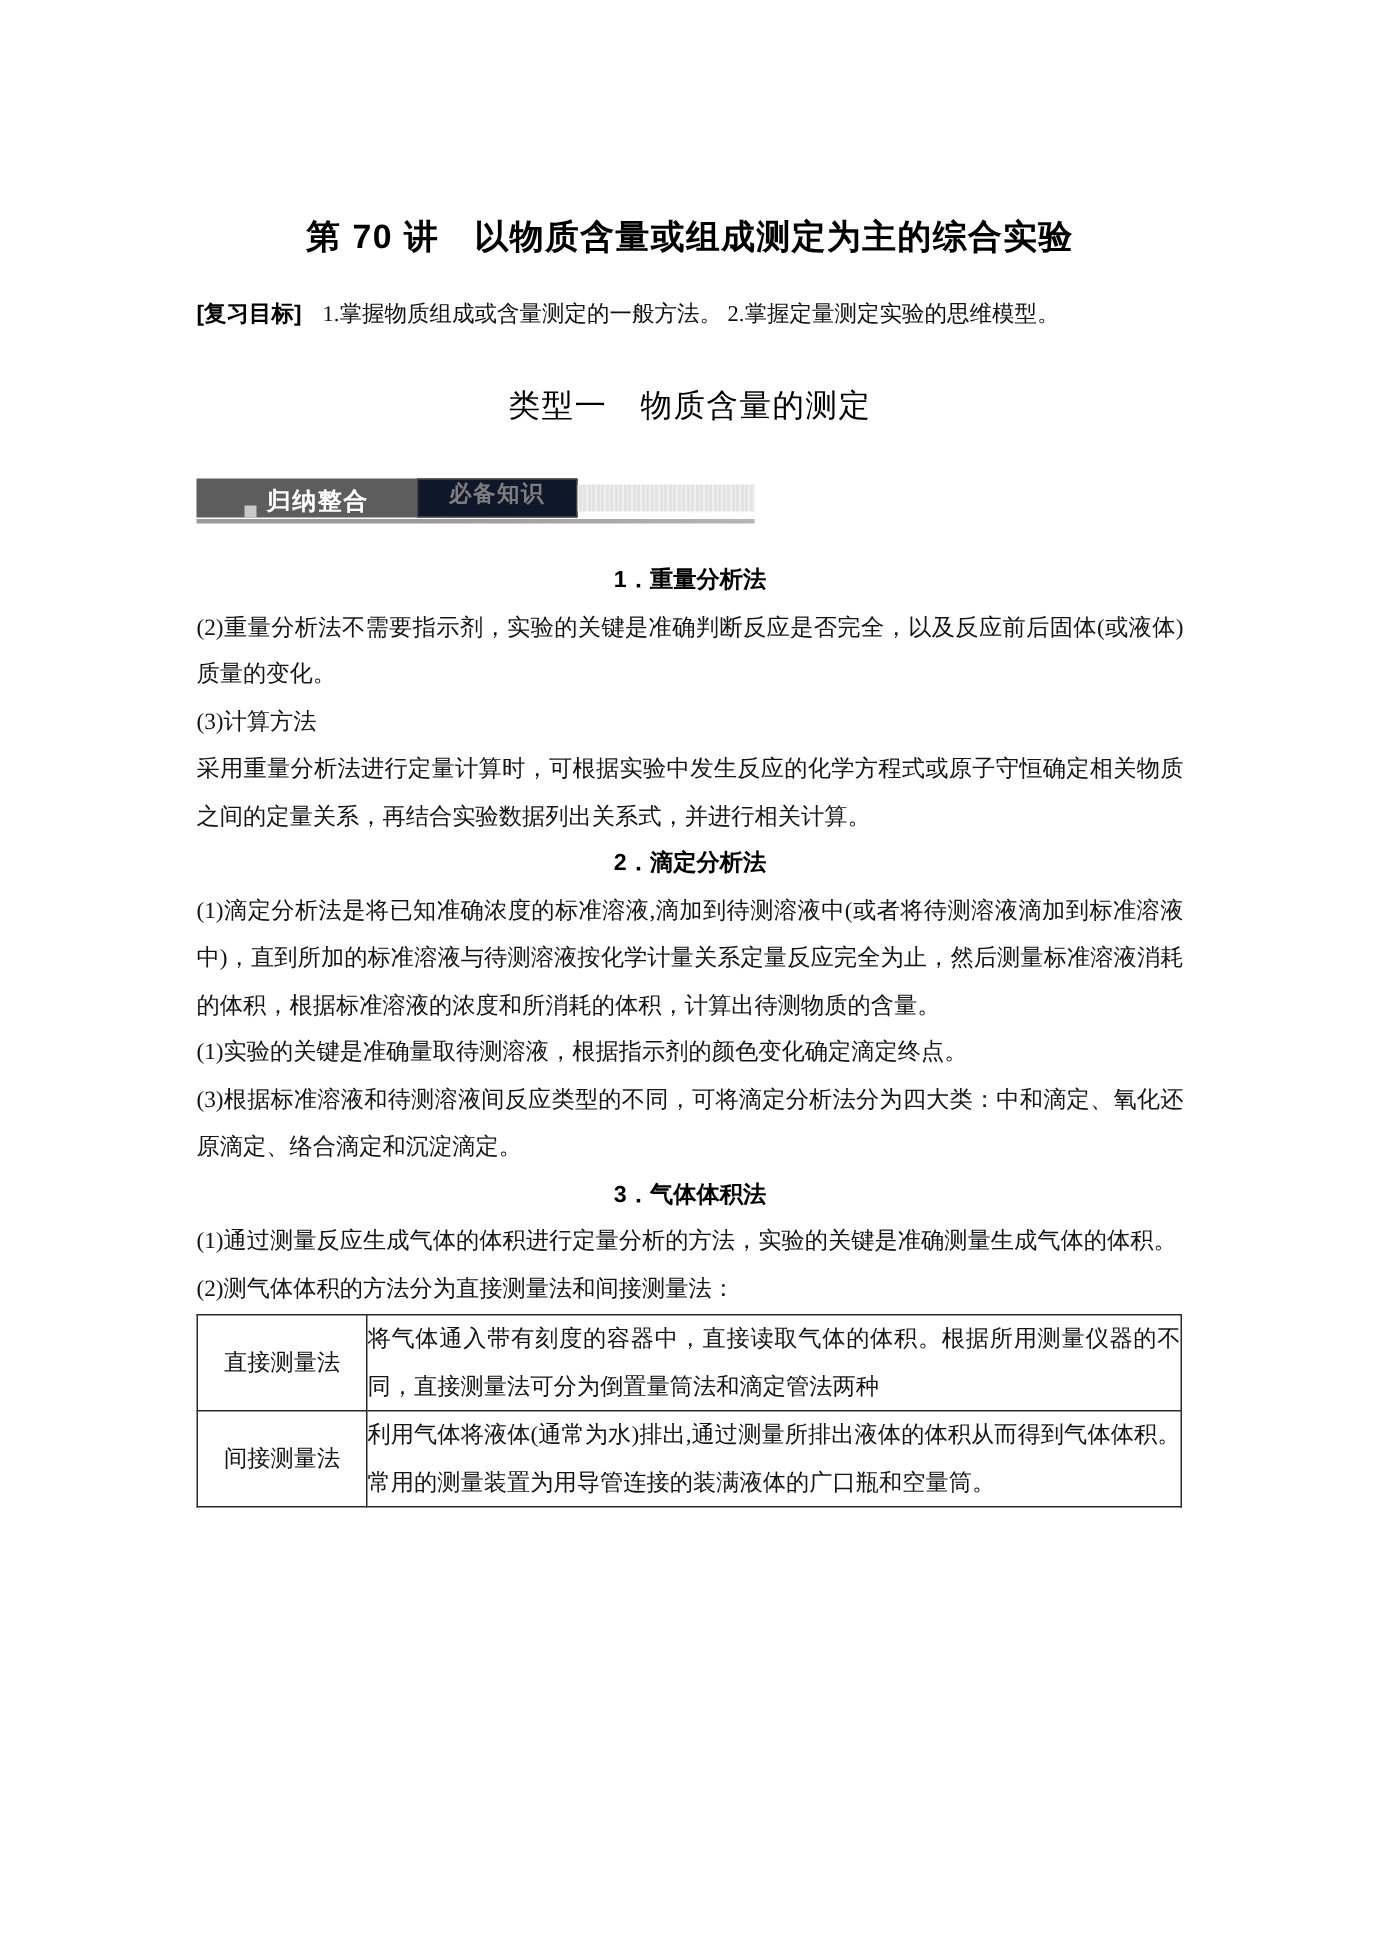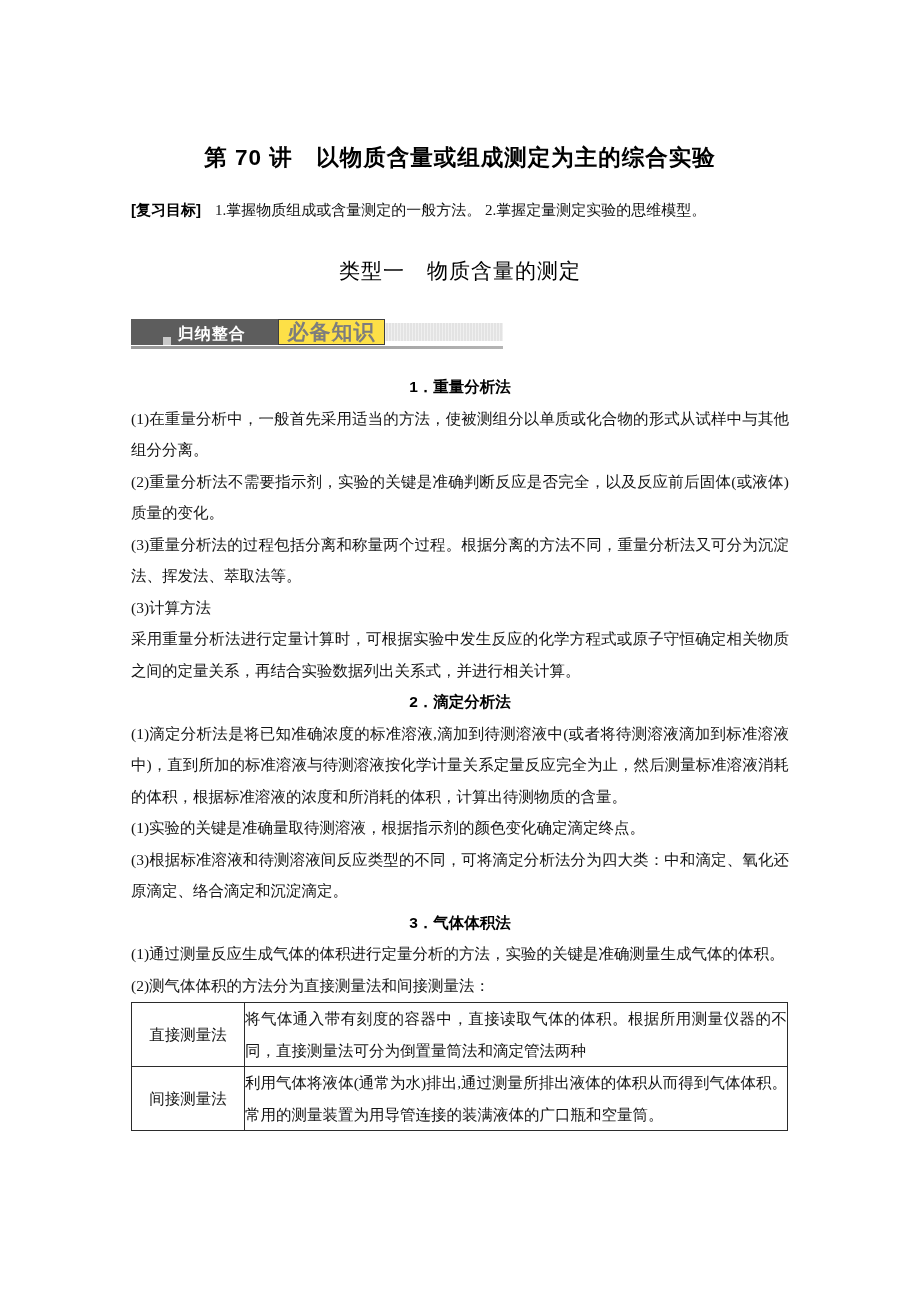"必备知识" .banner-tab-secondary { align-items: center -> none; background: #fde047 -> #0f172a; font-size: 21px -> 15px }
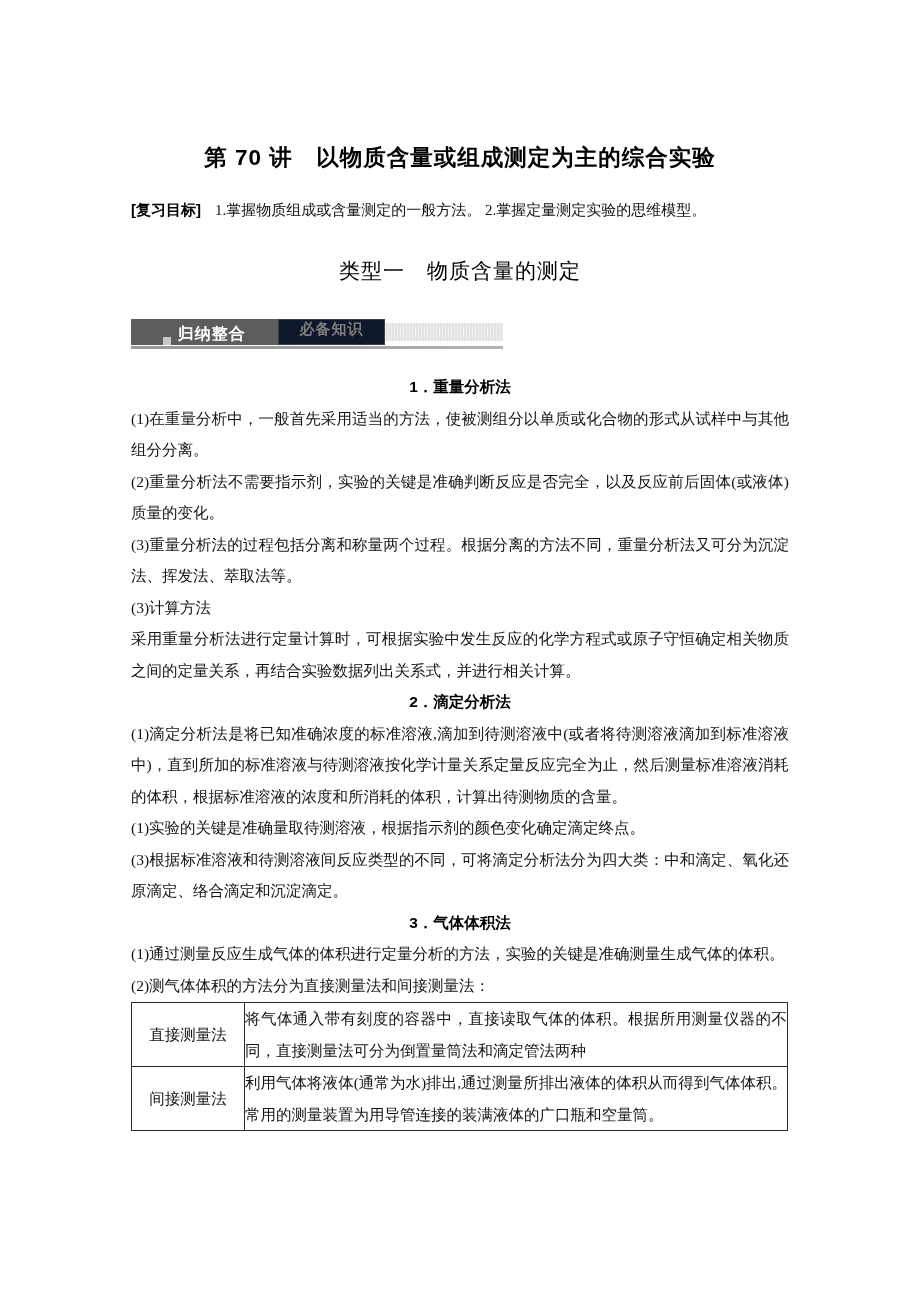"(1)在重量分析中，一般首先采用适当的方法，使被测组分以单质或化合物的形式从试样" p { html: <p>(1)在重量分析中，一般首先采用适当的方法，使被测组分以单质或化合物的形式从试样中与其他组分分离。</p> -> none }
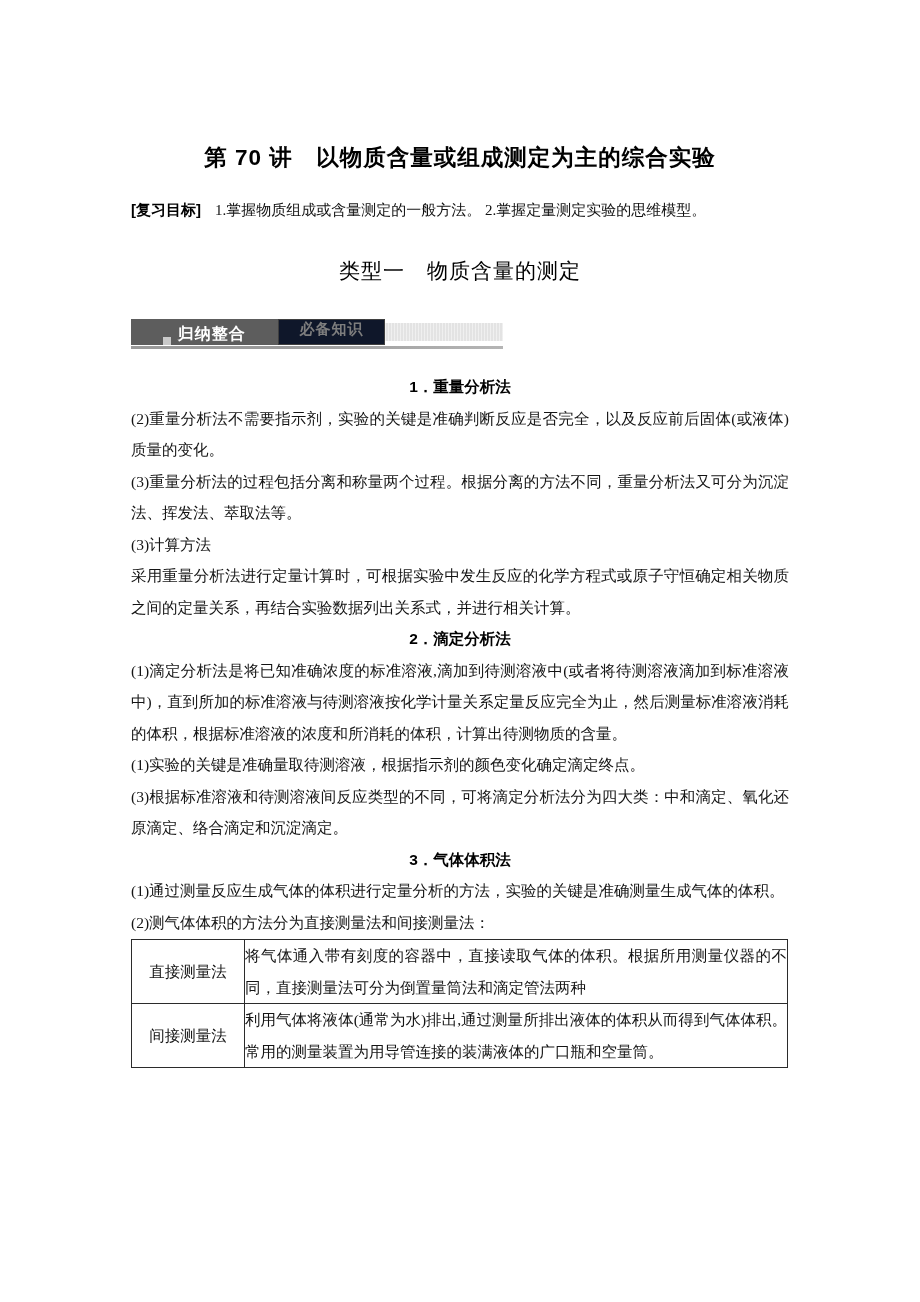"(3)重量分析法的过程包括分离和称量两个过程。根据分离的方法不同，重量分析法又可" p { html: <p>(3)重量分析法的过程包括分离和称量两个过程。根据分离的方法不同，重量分析法又可分为沉淀法、挥发法、萃取法等。</p> -> none }
